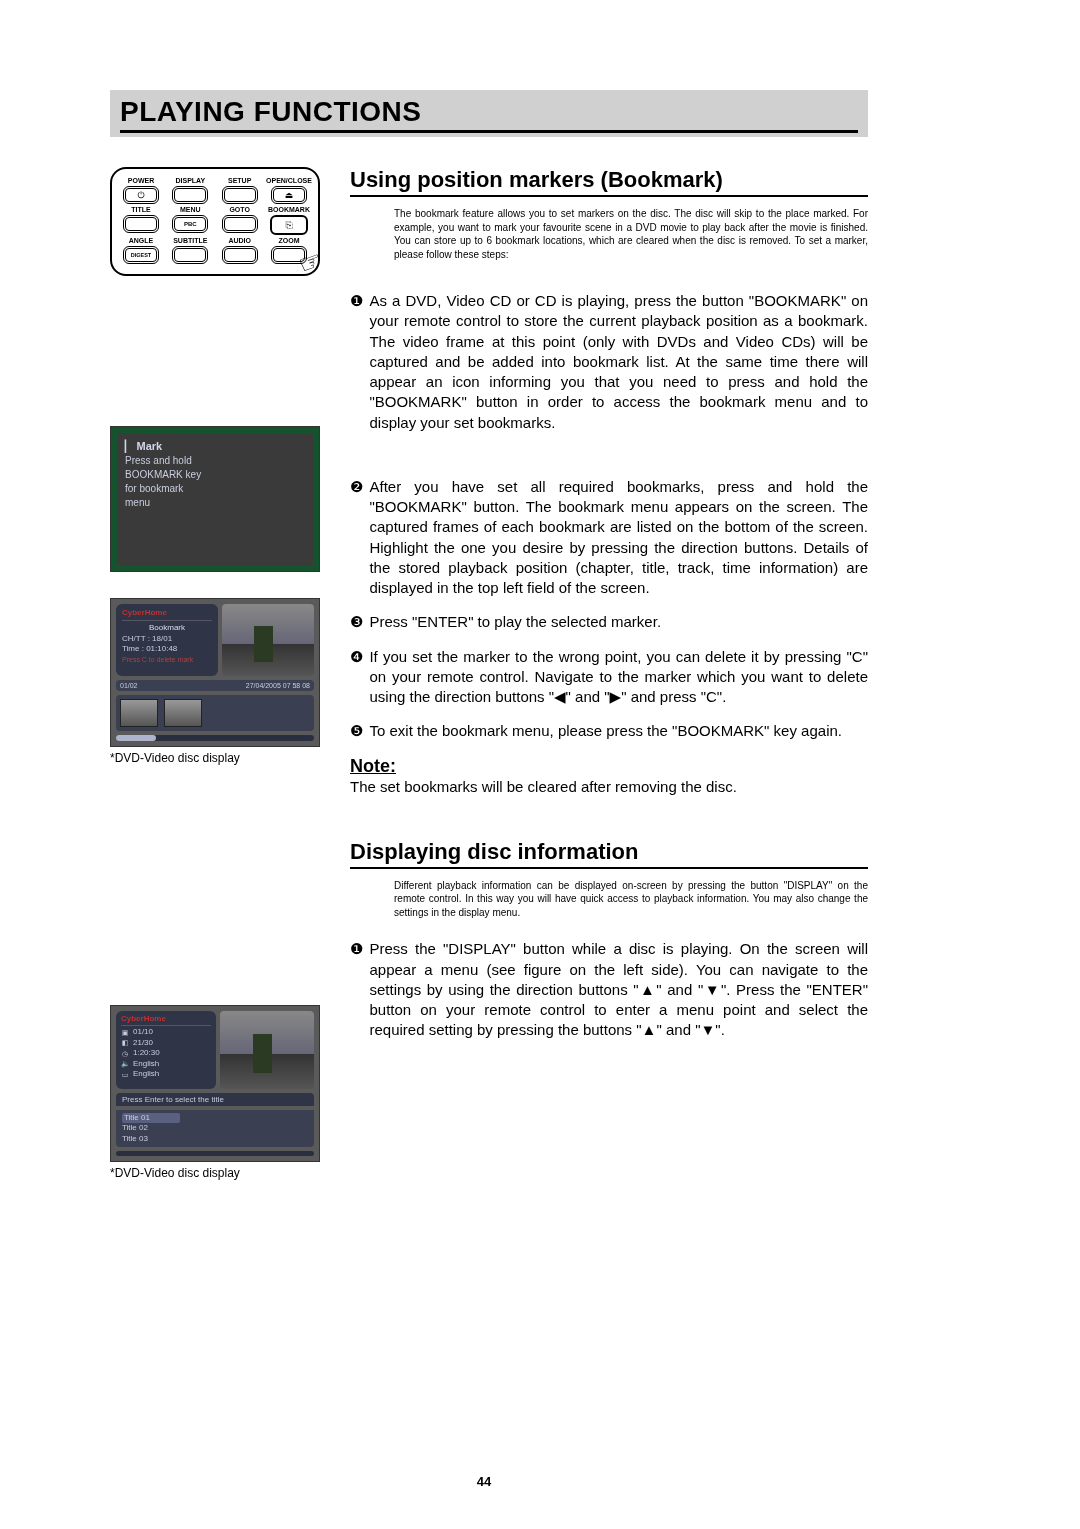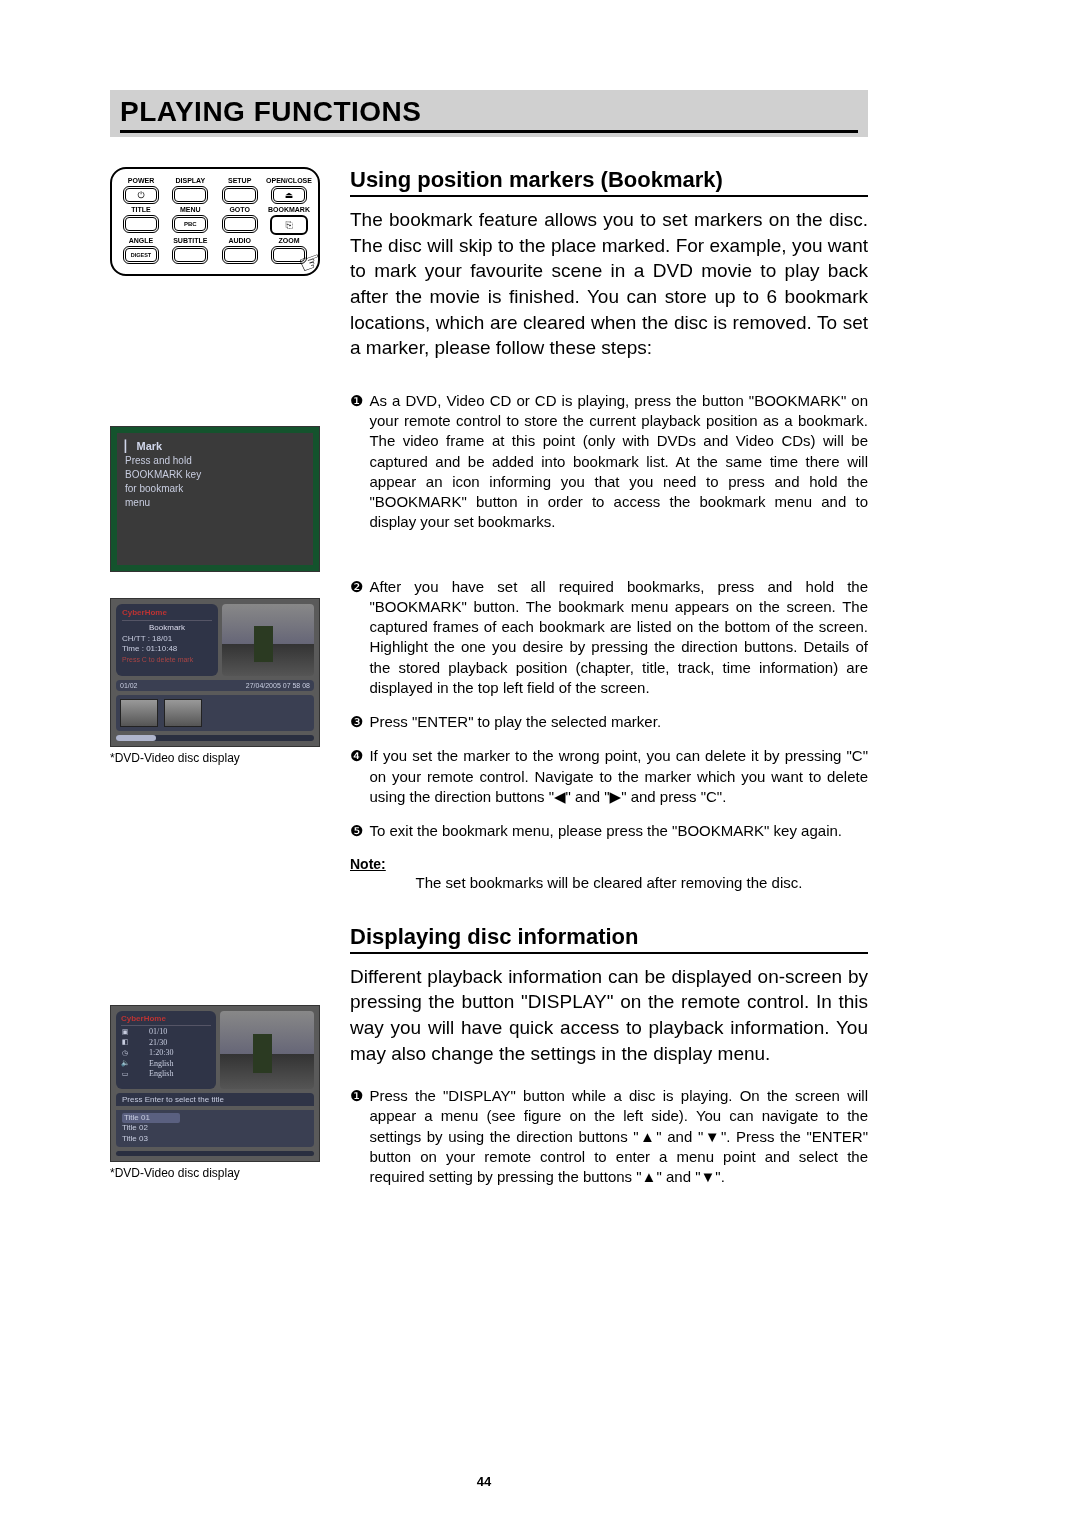"The bookmark feature allows you" .body-text { font-size: 19px -> 10px; margin-left: none -> 44px }
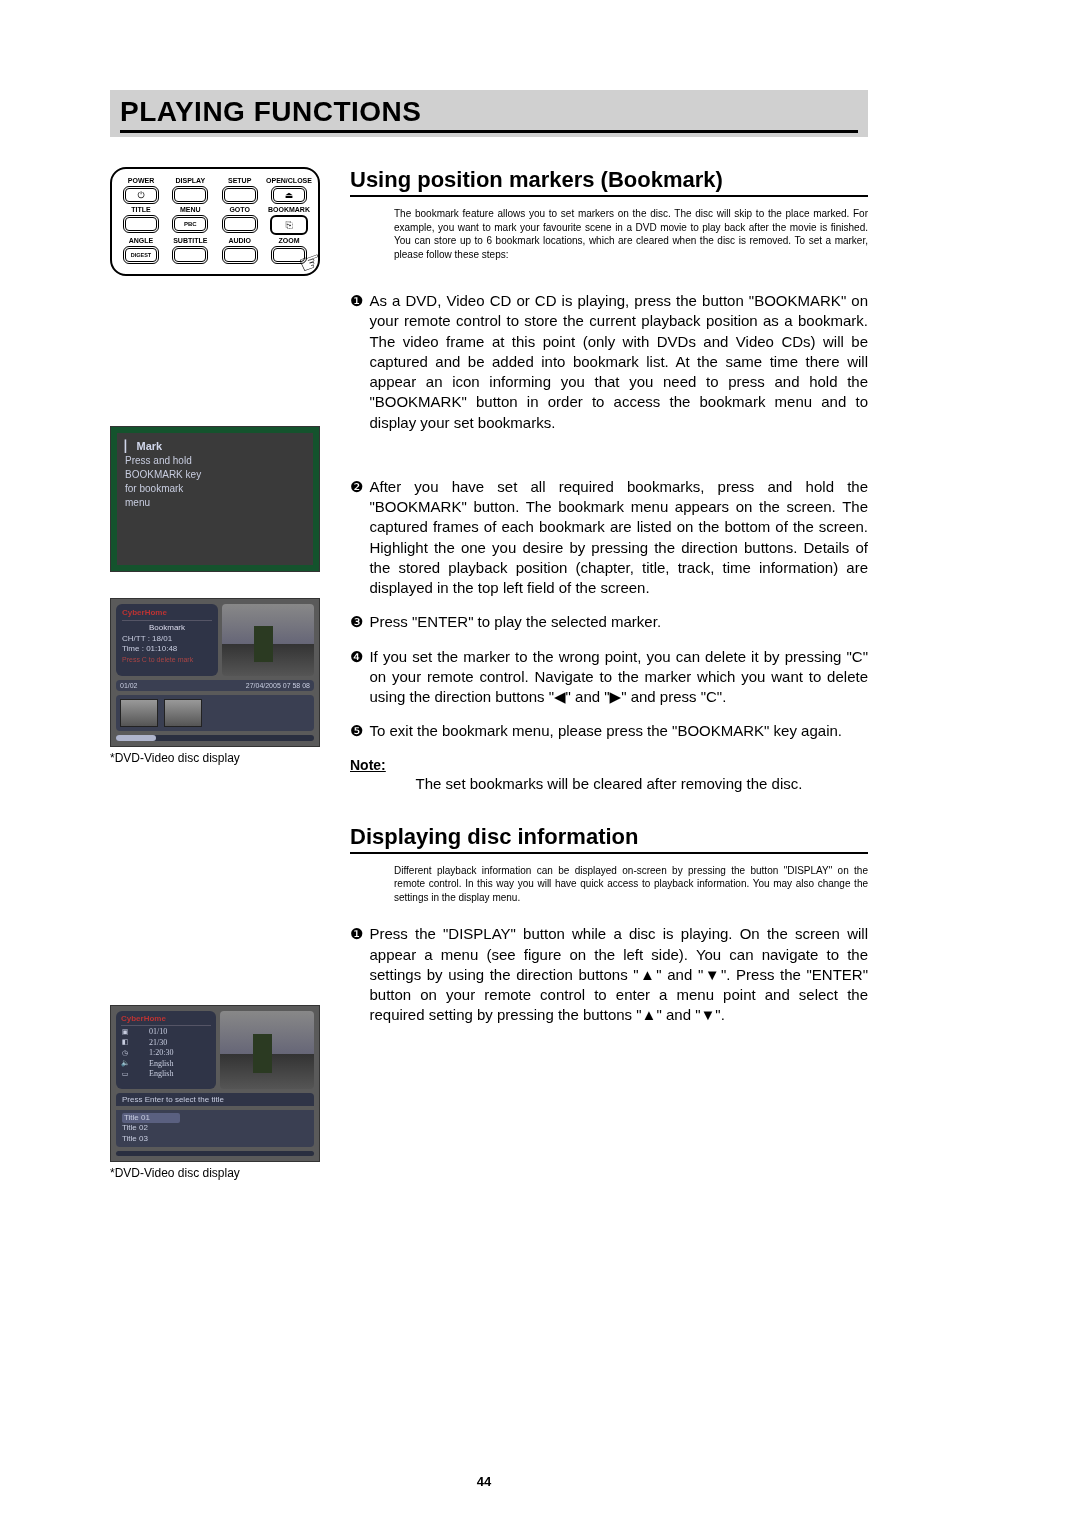"Note:" .note-label { font-size: 14px -> 18px }
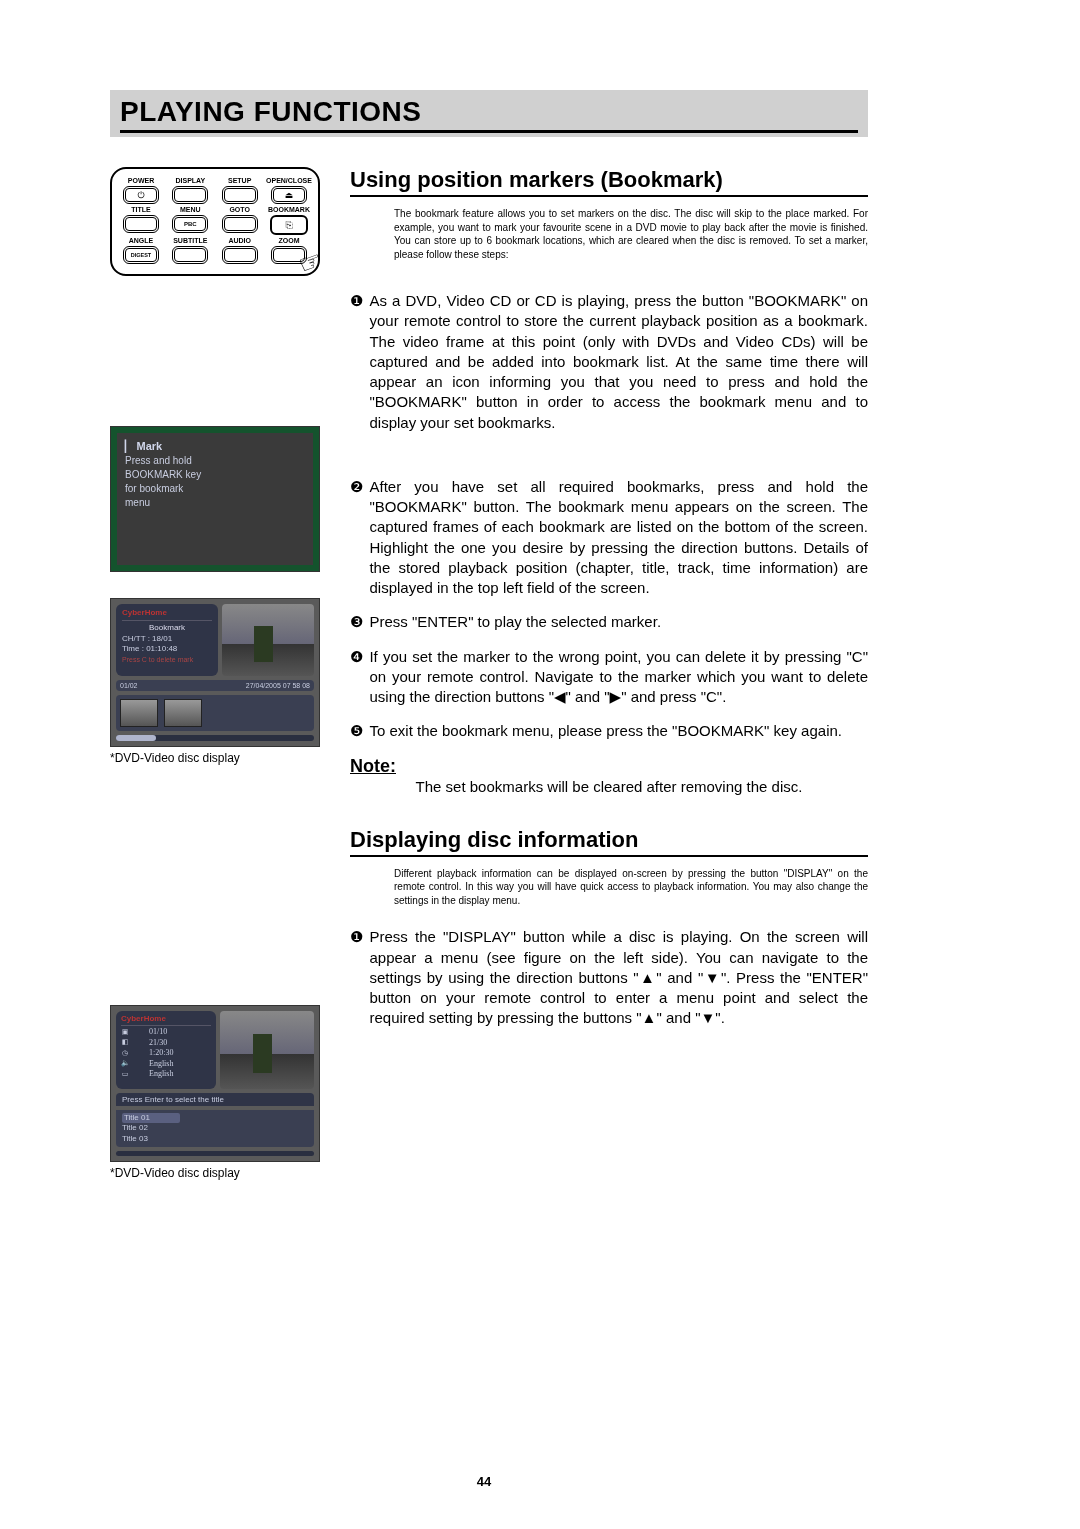"The set bookmarks will be" .note-text { margin-bottom: 20px -> 32px; text-align: center -> none }
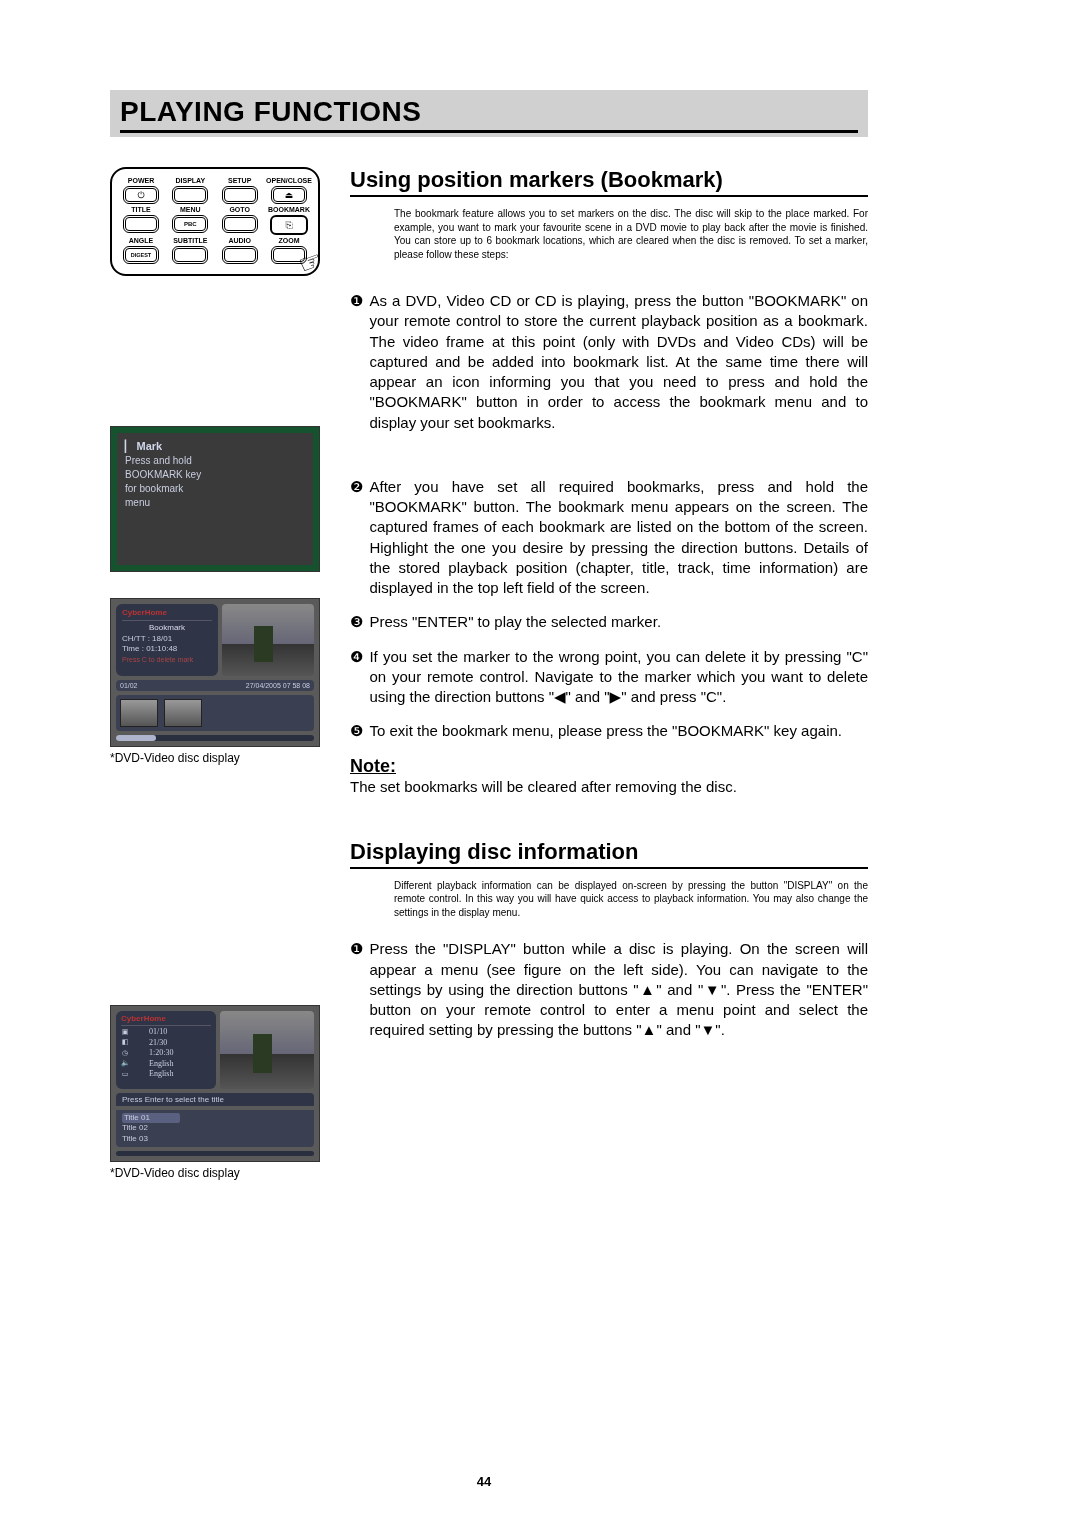"01/10" .osd3-row { font-family: Liberation Serif, serif -> none; gap: 20px -> 4px }
